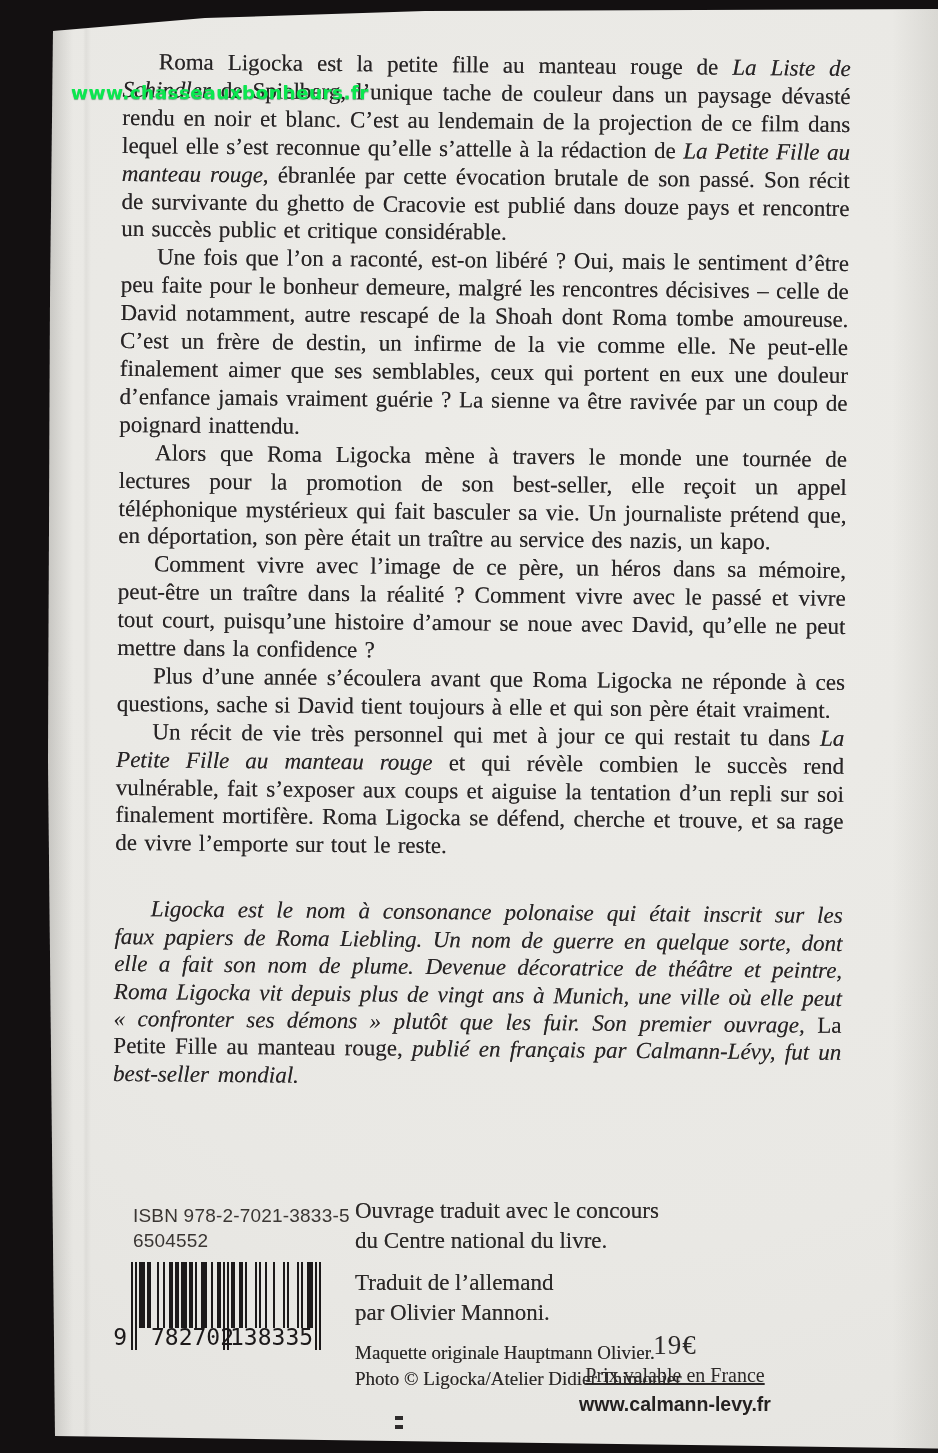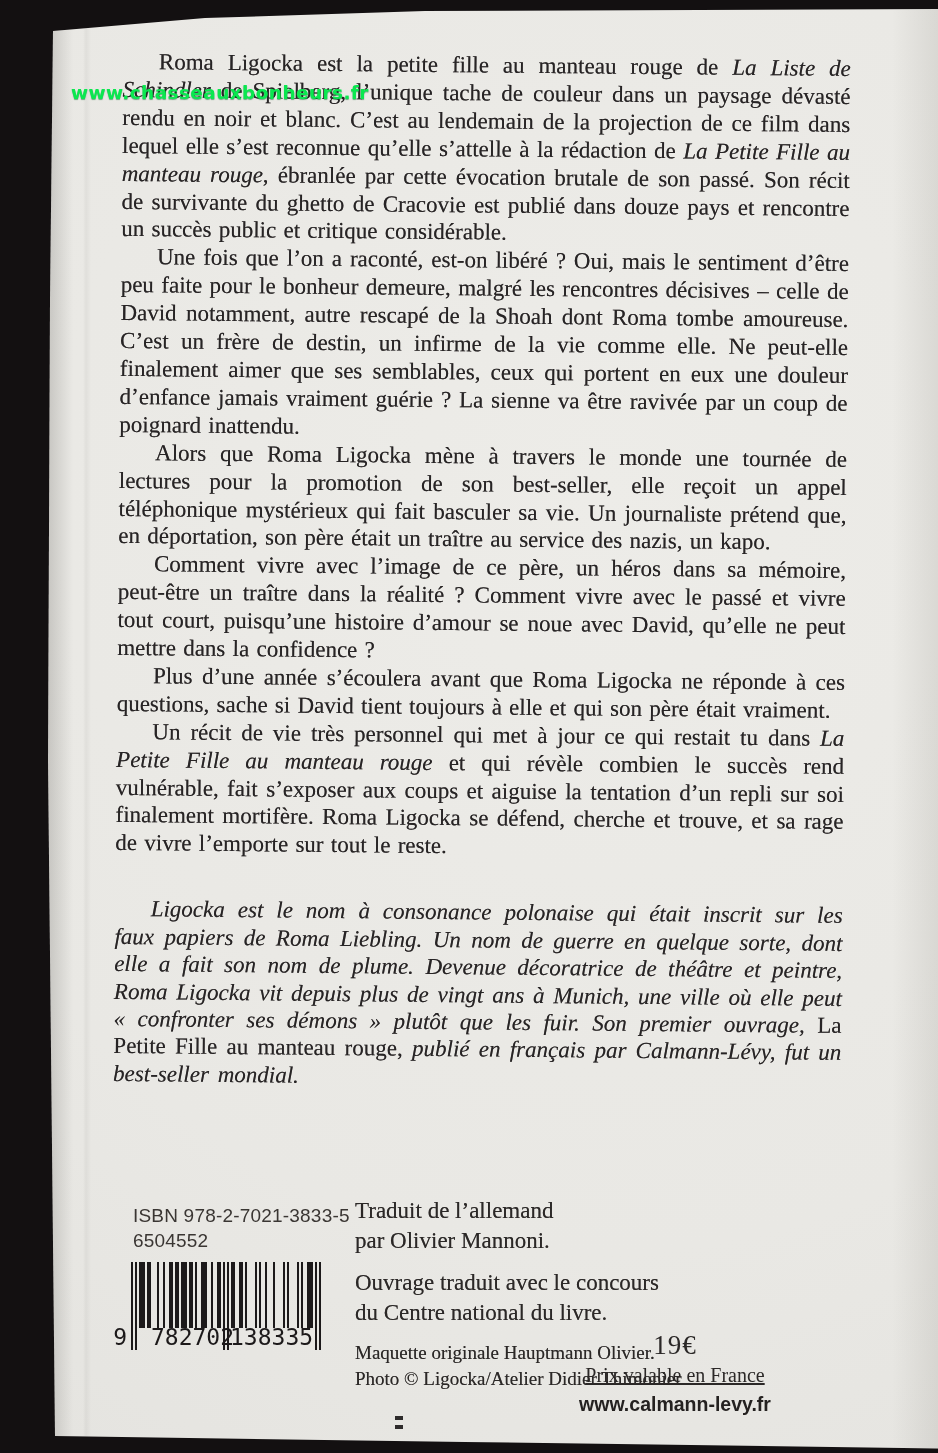"Traduit de l’allemand" p.big { order: before "Ouvrage traduit avec le concours" -> after "Ouvrage traduit avec le concours" }
